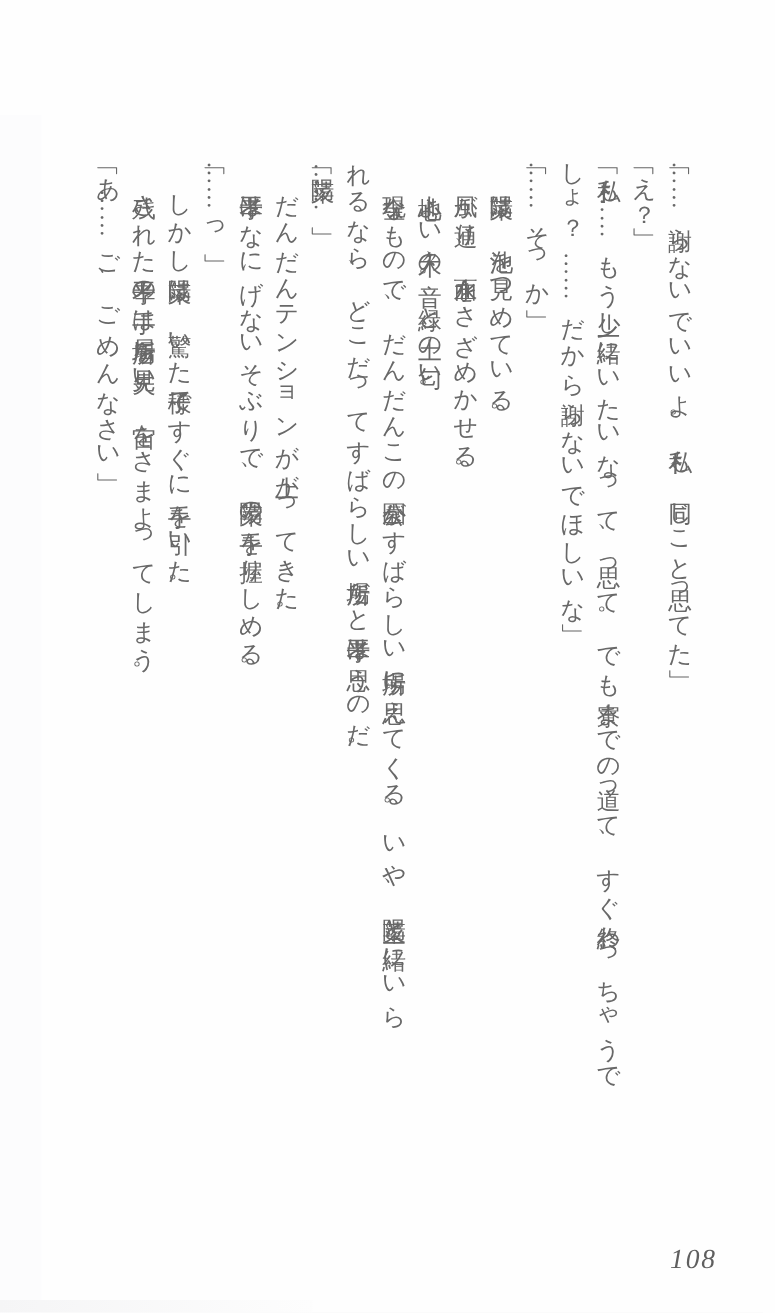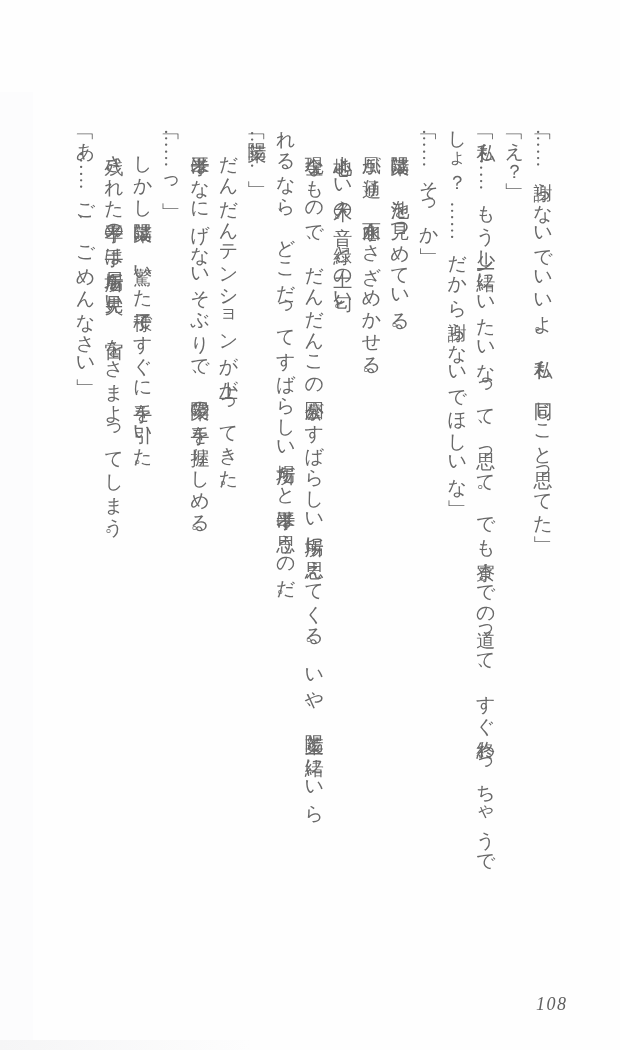"108" .page-number { font-size: 18px -> 22px }
